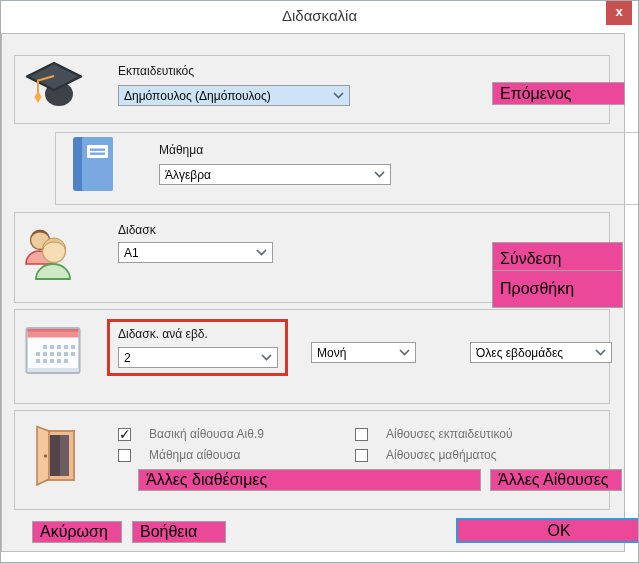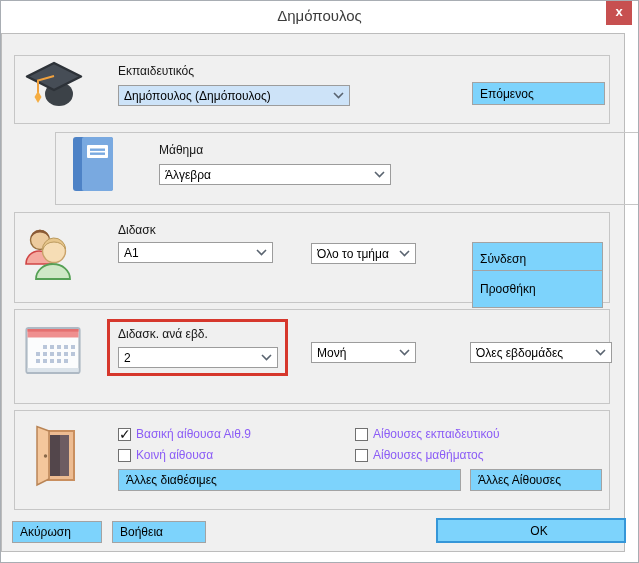"Δημόπουλος" div.title { text: Δημόπουλος -> Διδασκαλία }
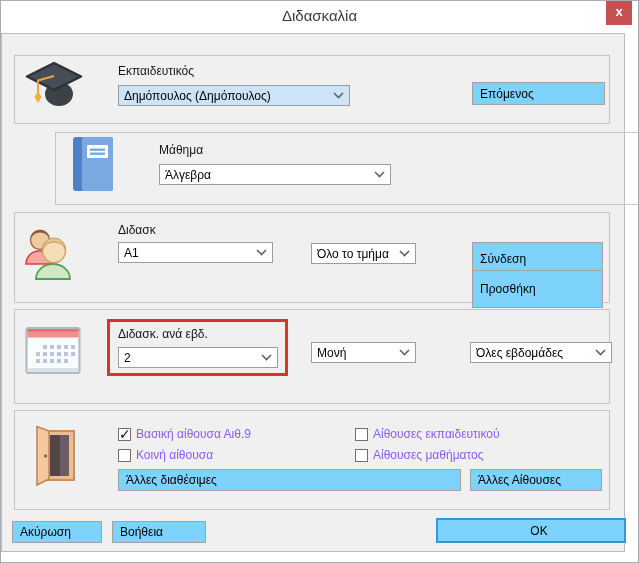"Επόμενος" .btn { background: #7dd3fc -> #ec4899; font-size: 12px -> 16px; margin-left: none -> 20px }
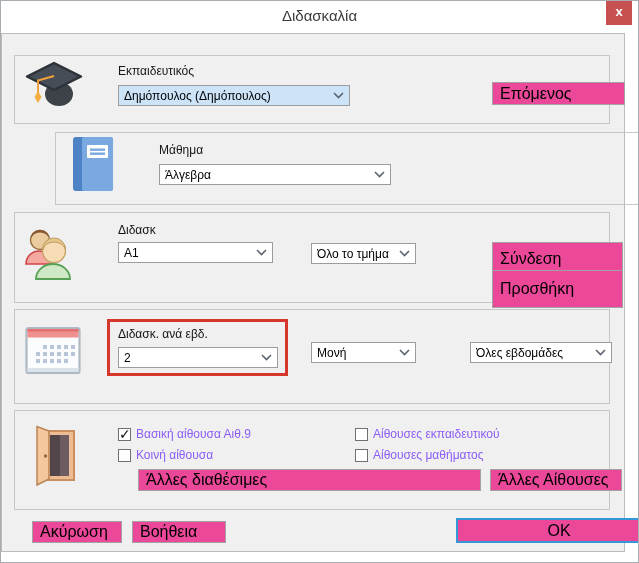"Όλο το τμήμα" div.combo { html: <div> <span>Όλο το τμήμα</span> <span> <svg> <polyline></polyline> </svg> </span> </div> -> none }
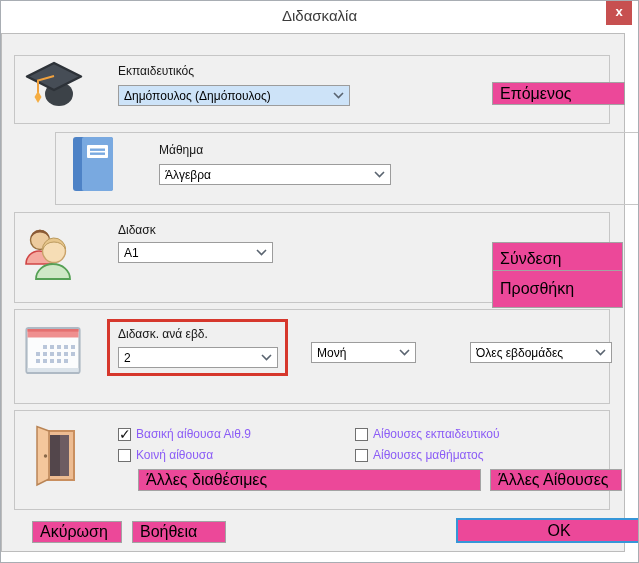"Βασική αίθουσα Αιθ.9" .cb { color: #8b5cf6 -> #737373; gap: 5px -> 18px }
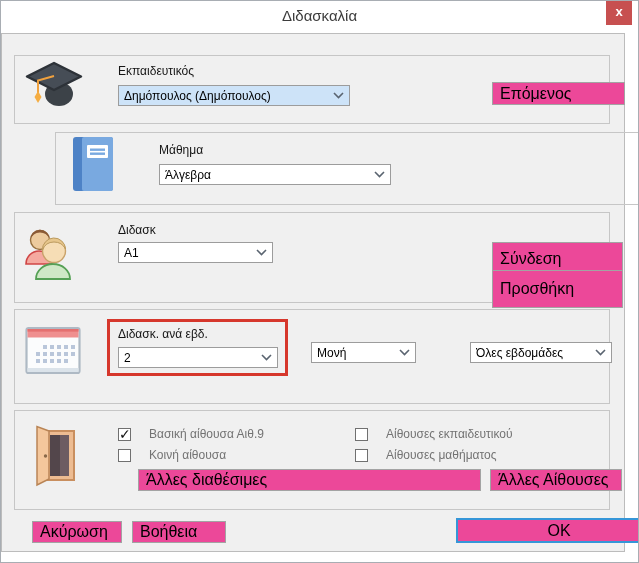"Κοινή αίθουσα" span { text: Κοινή -> Μάθημα }
